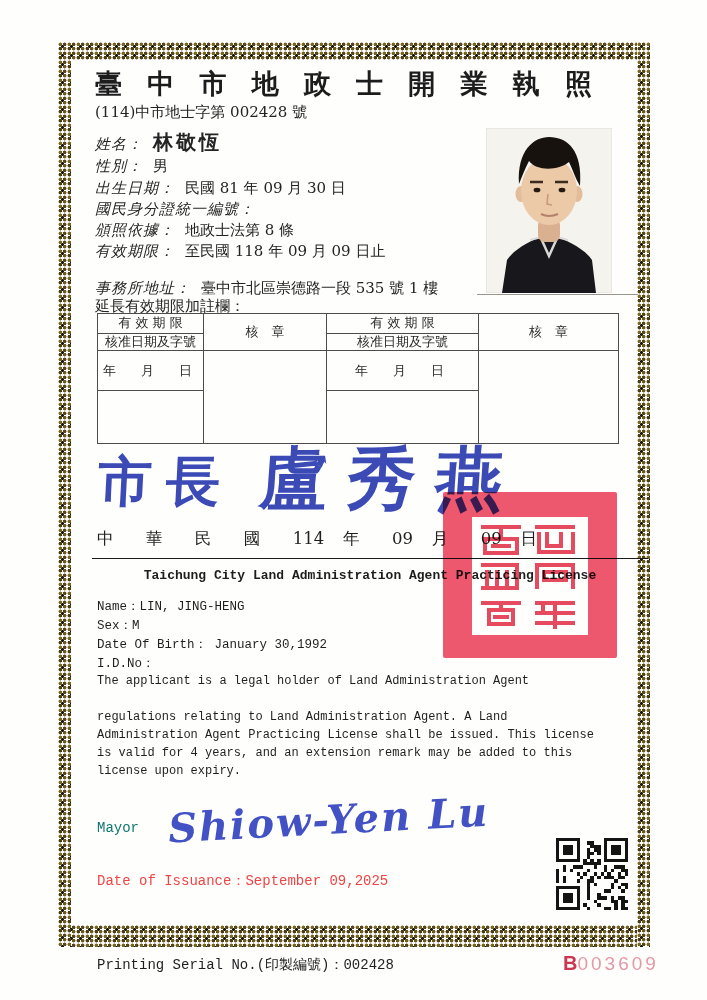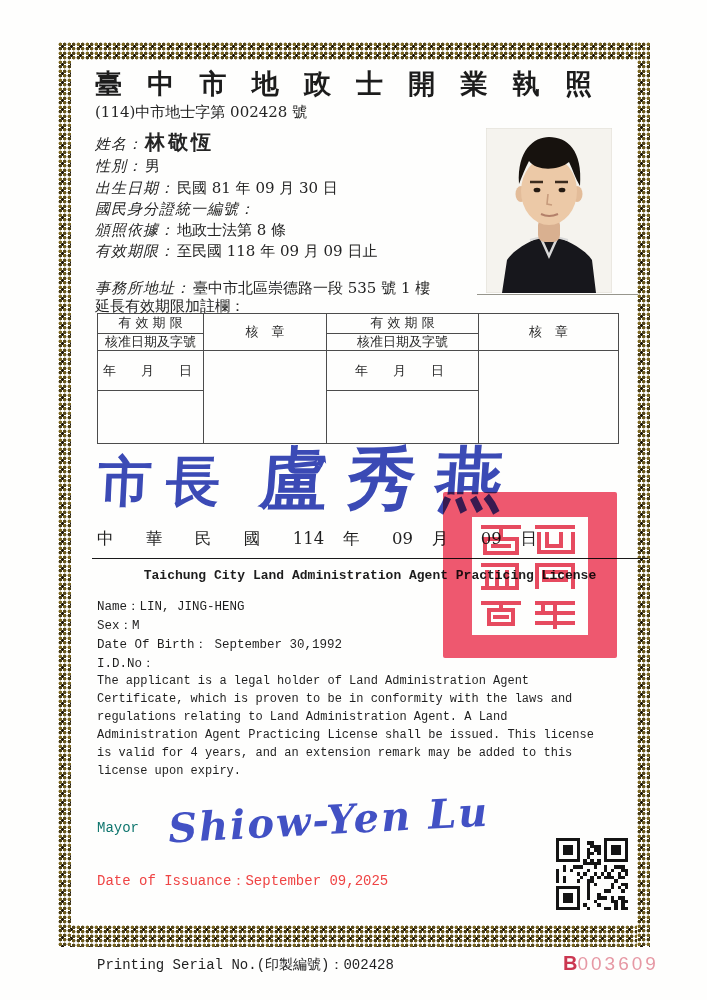"林敬恆" .field-row .val { margin-left: 2px -> 10px }
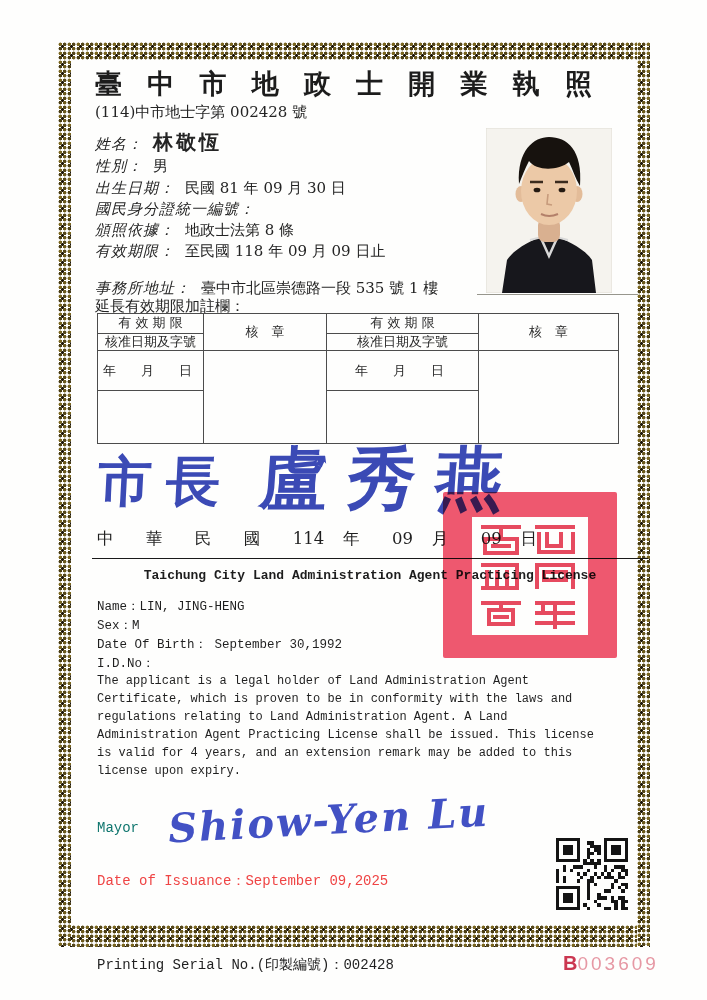"September 30,1992" span { text: September -> January }
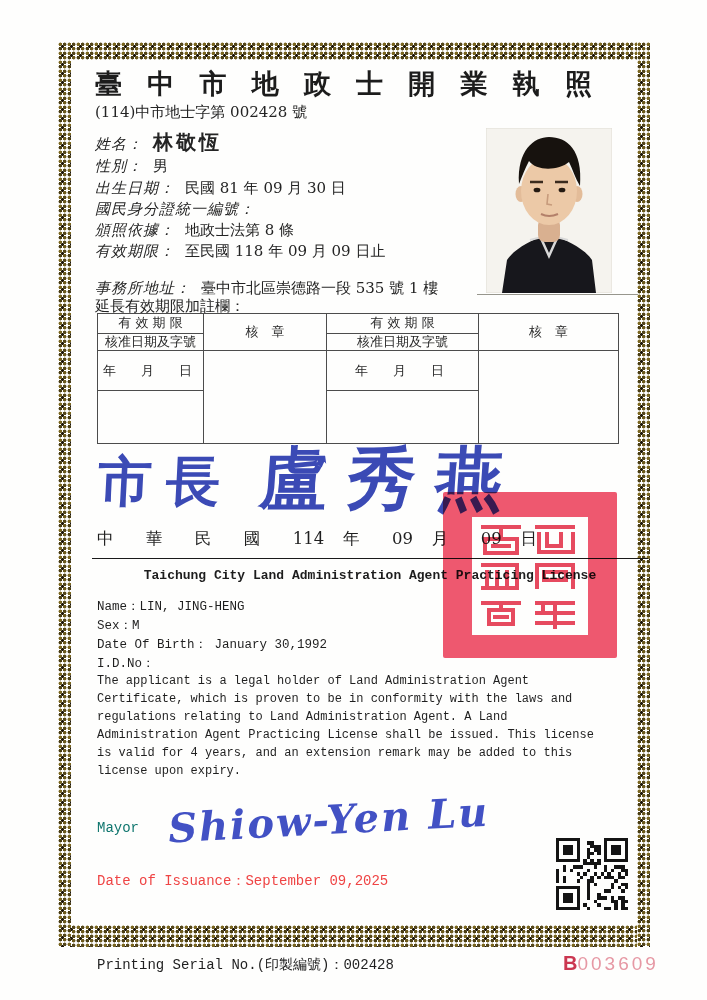"Certificate, which is proven to" div.abs { html: <div>Certificate, which is proven to be in conformity with the laws and</div> -> none }
